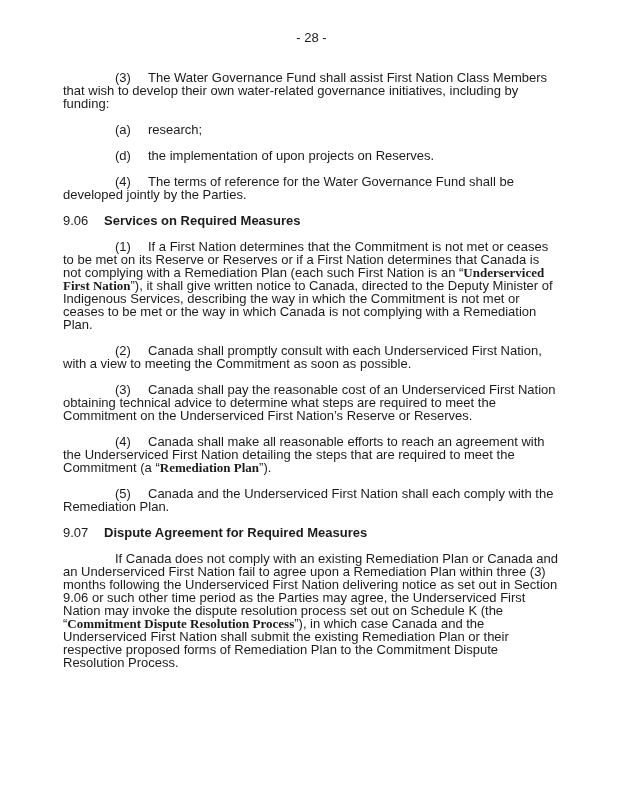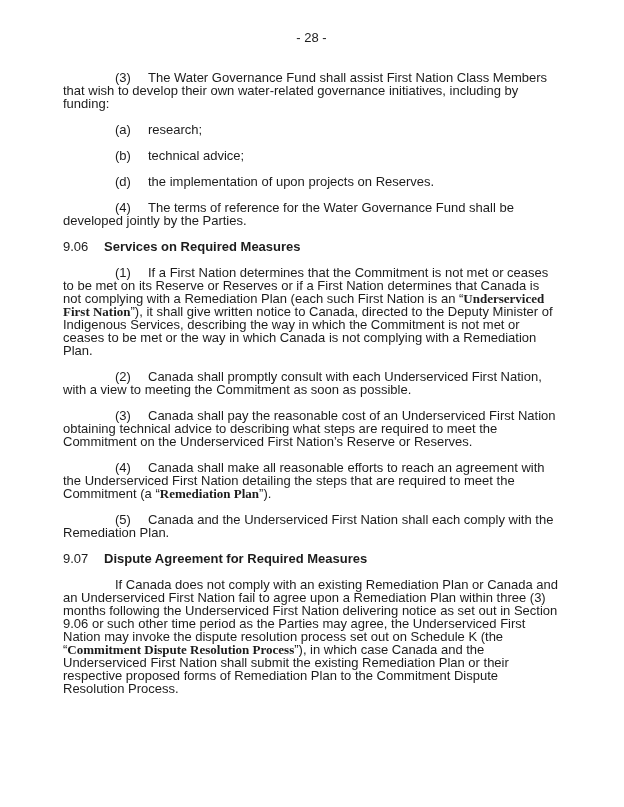"(b) technical advice;" p.list-item { html: <p><span>(b)</span><span>technical advice;</span></p> -> none }
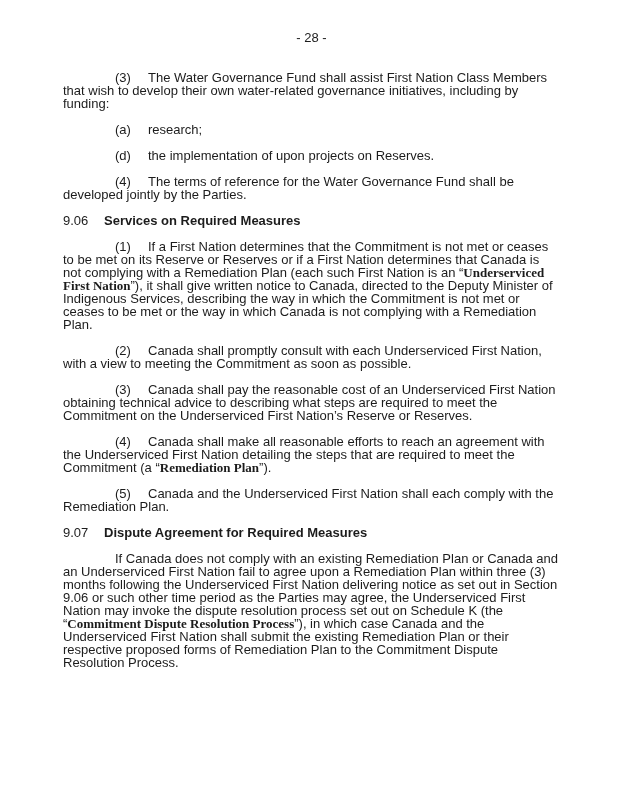"Canada shall pay the reasonable" span { text: describing -> determine }
